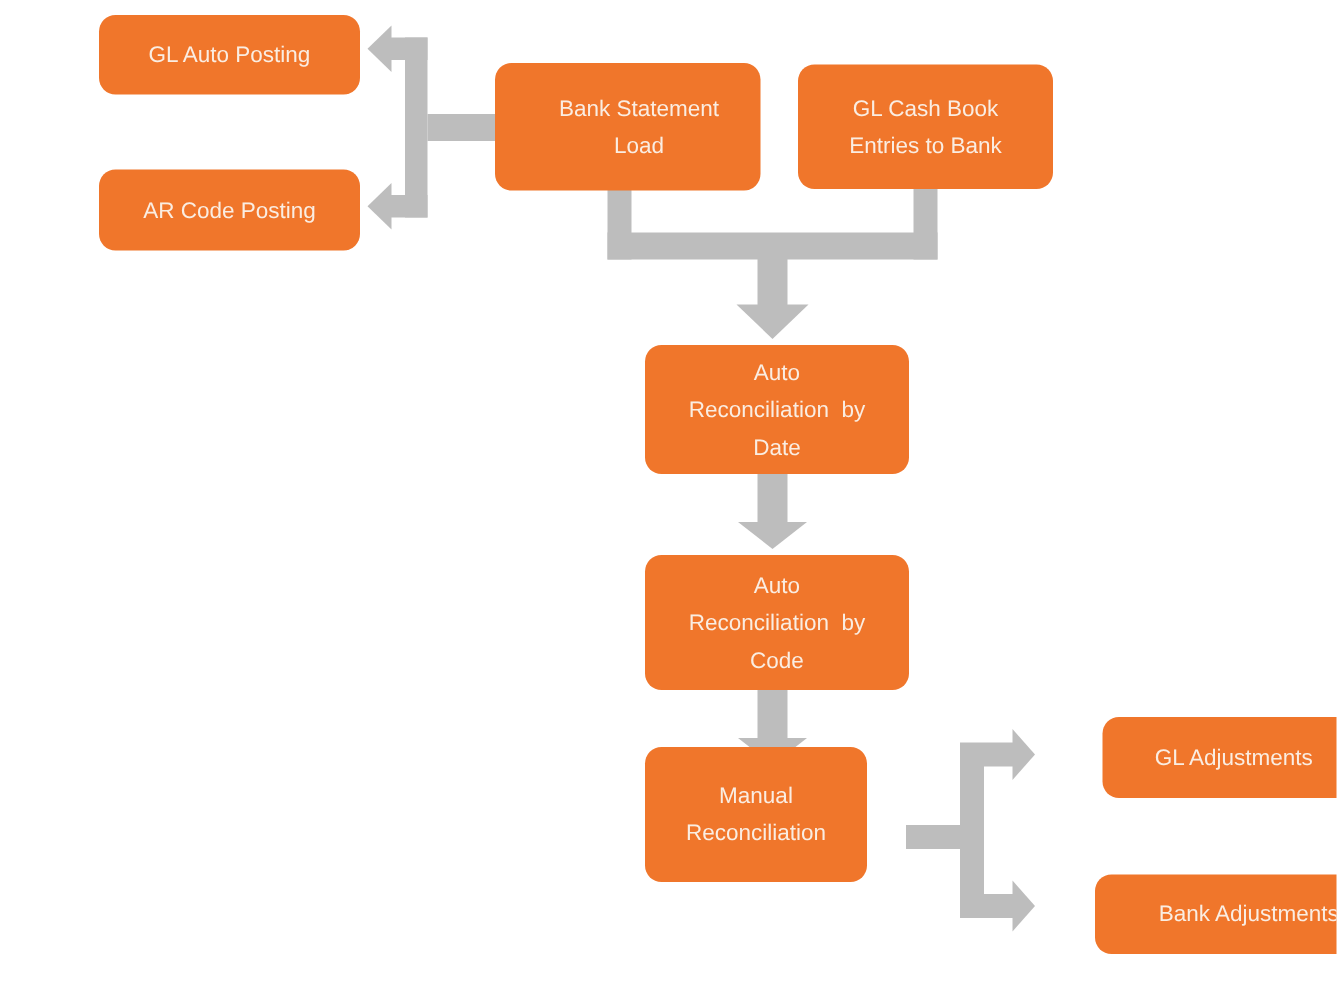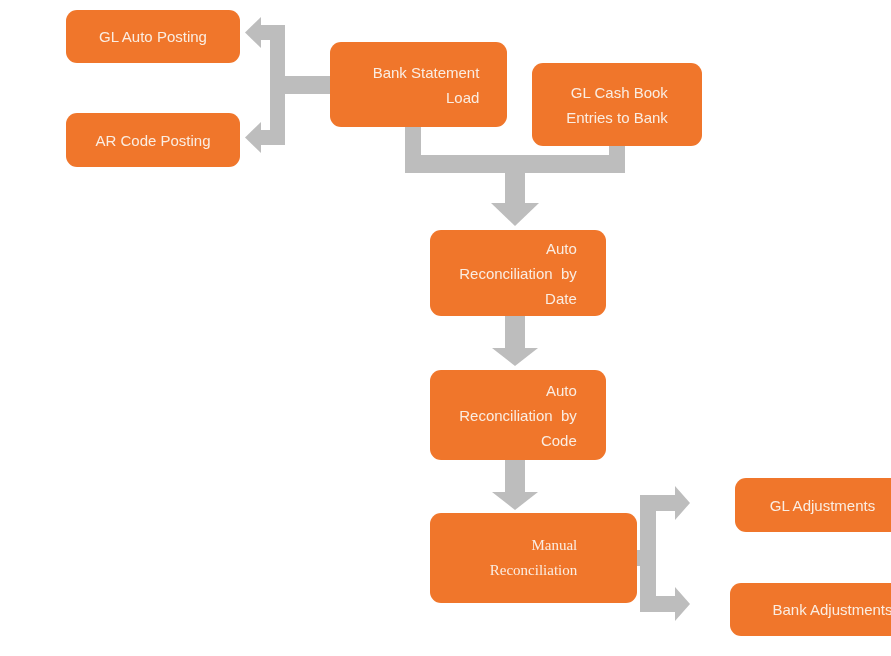"GL Auto Posting" .node { text-align: right -> center }
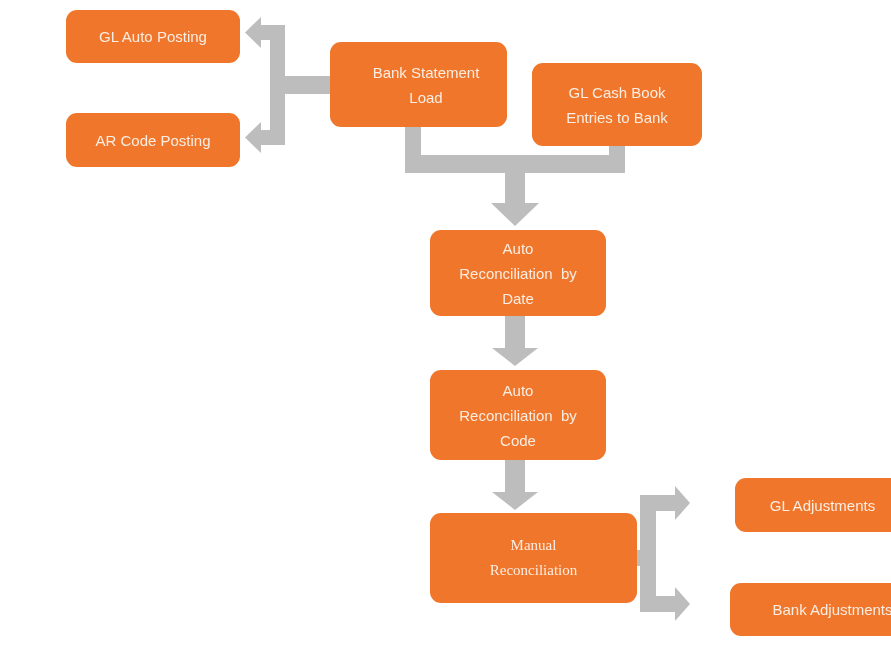"GL Cash Book" #n-gl-cash-book { margin-top: 20px -> none }
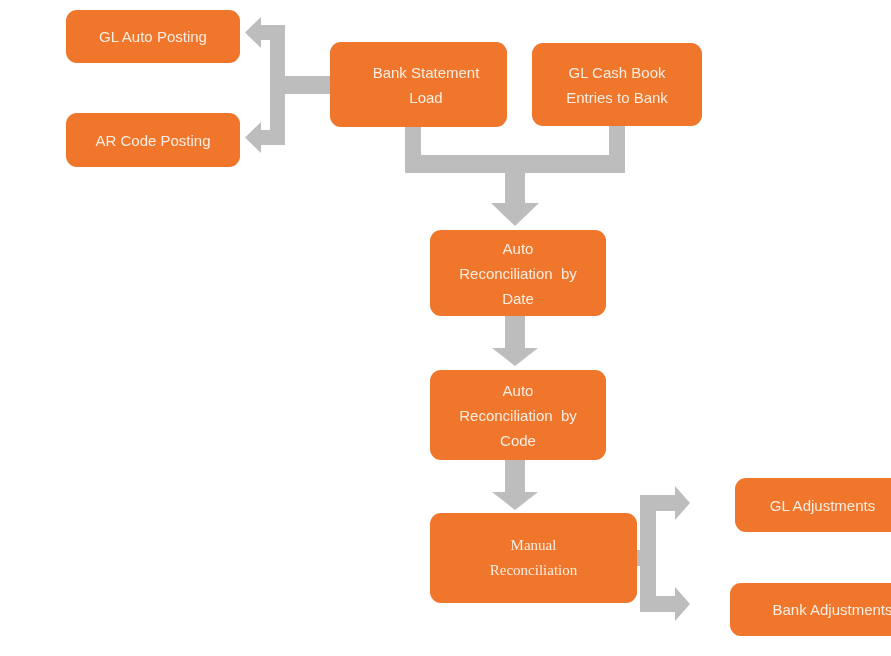"Manual" #n-manual-recon { font-family: Liberation Serif, serif -> none; top: 513px -> 498px; width: 207px -> 148px }
